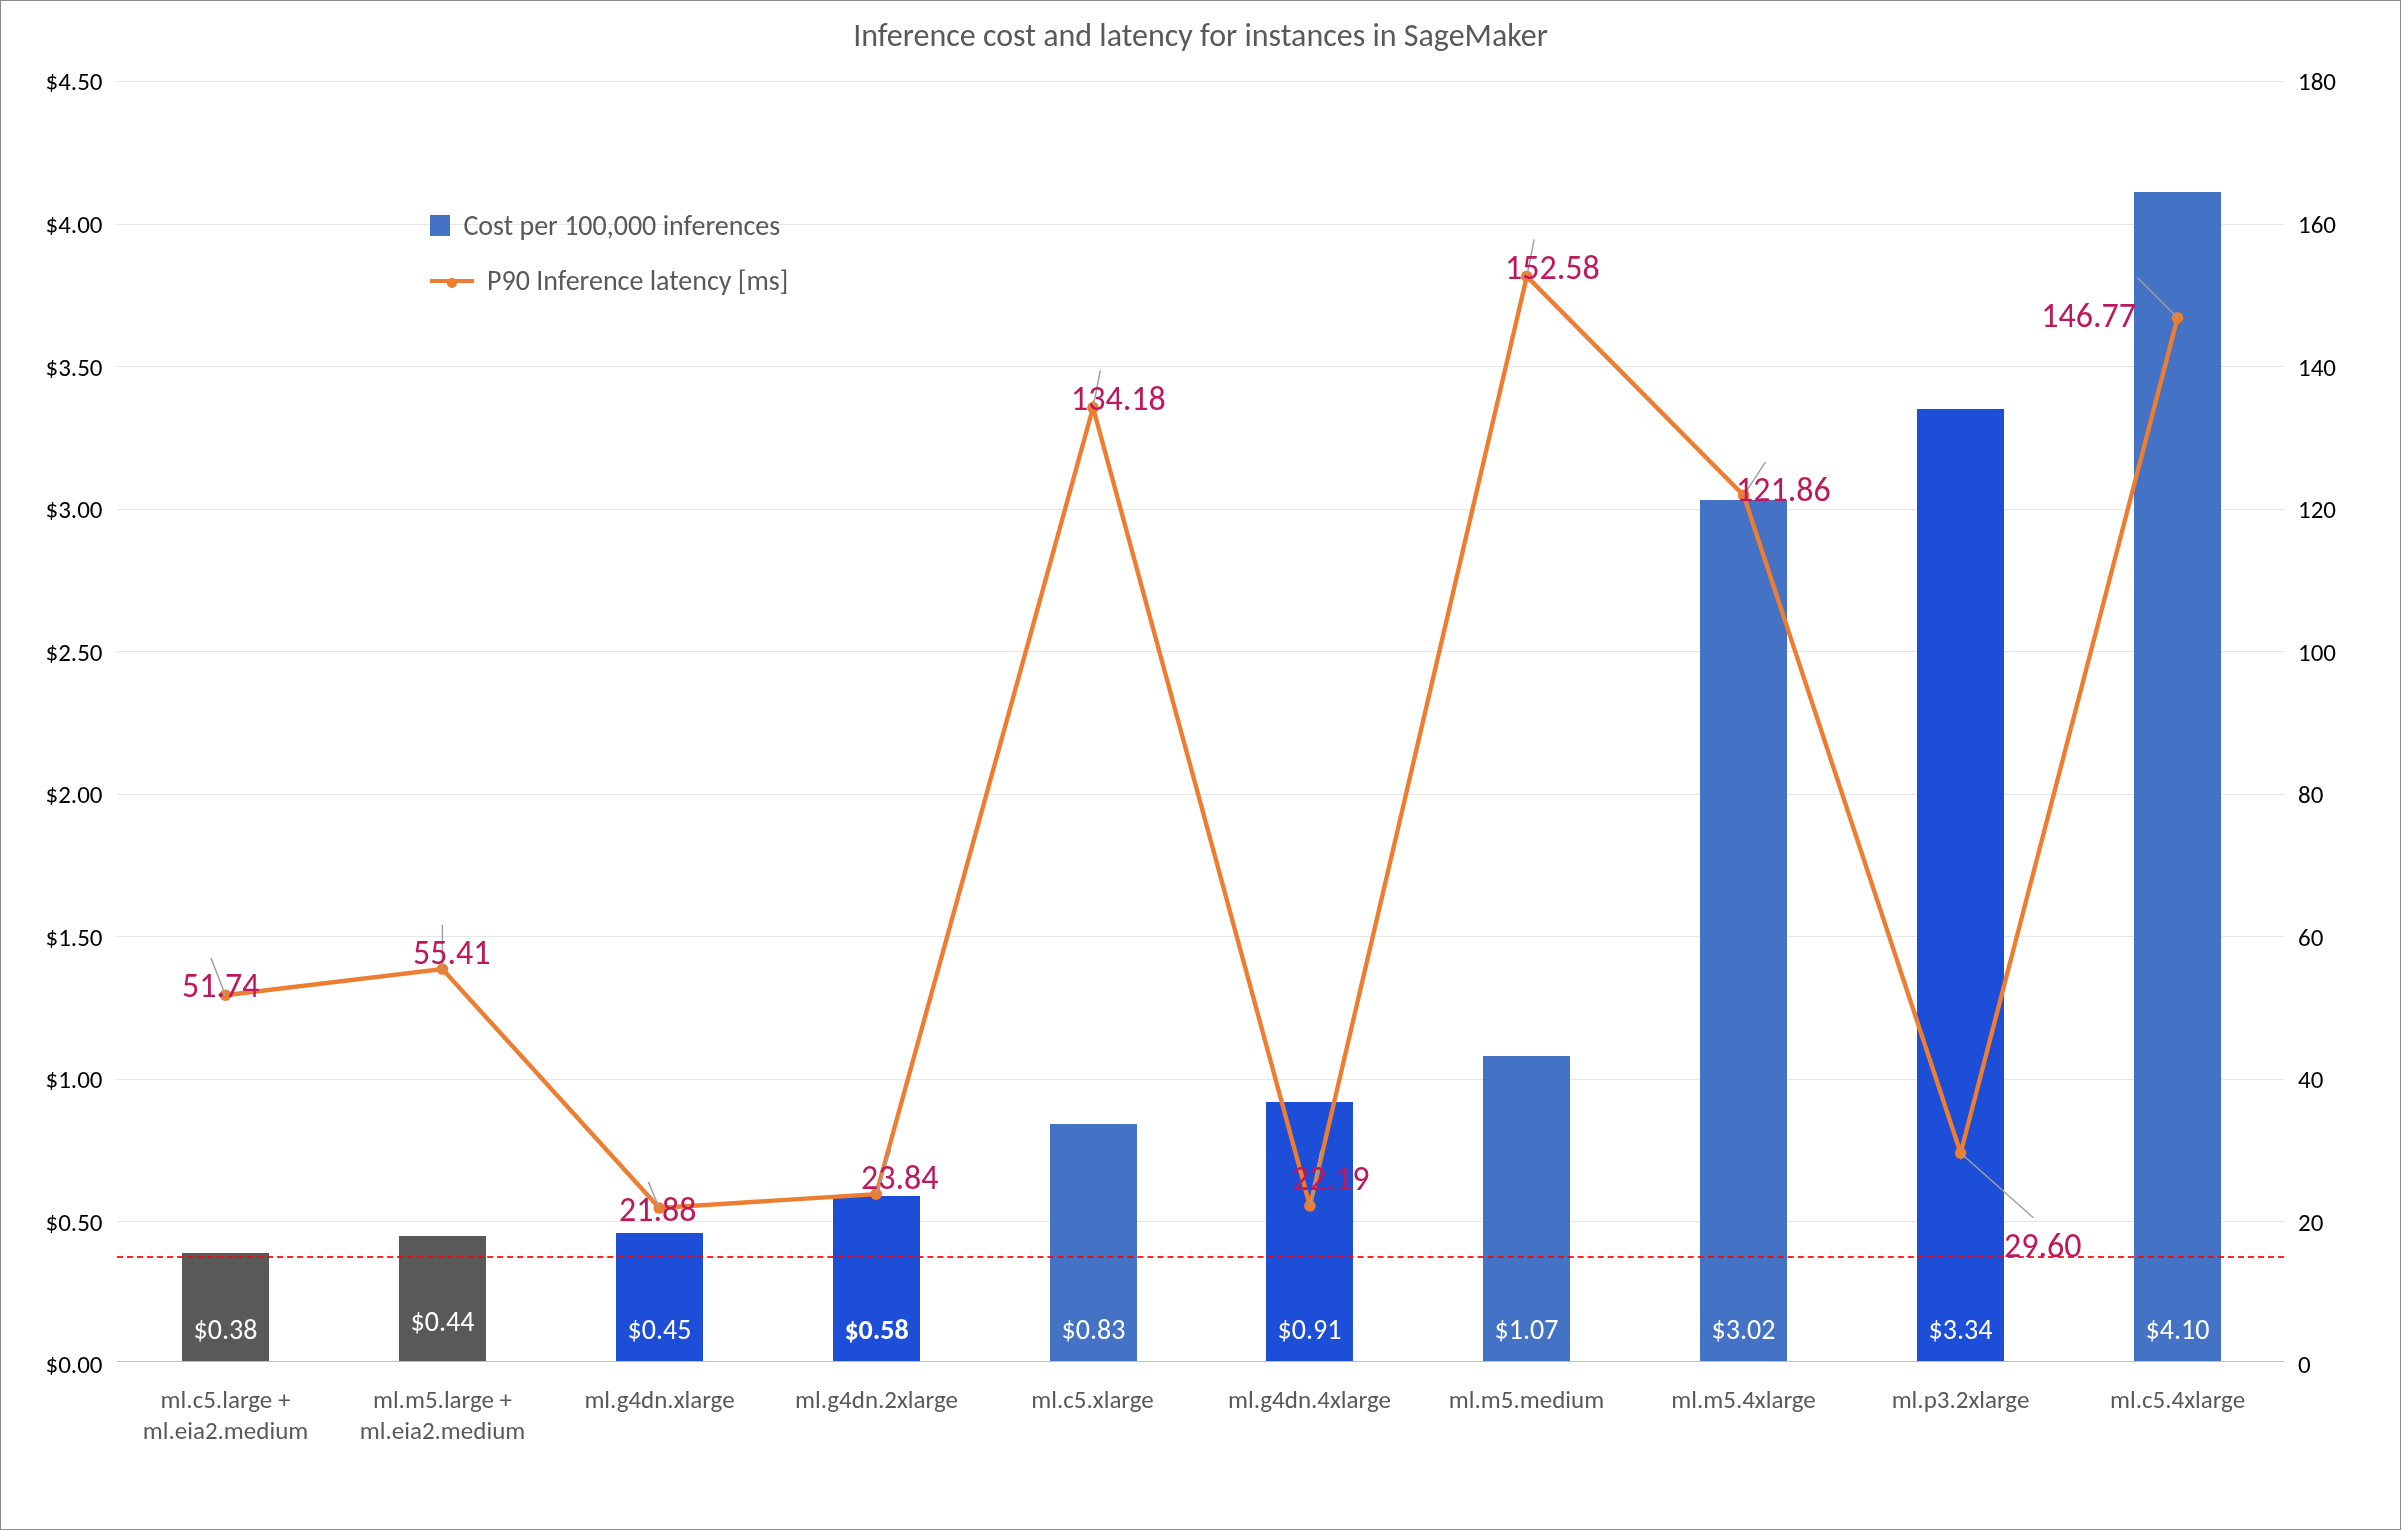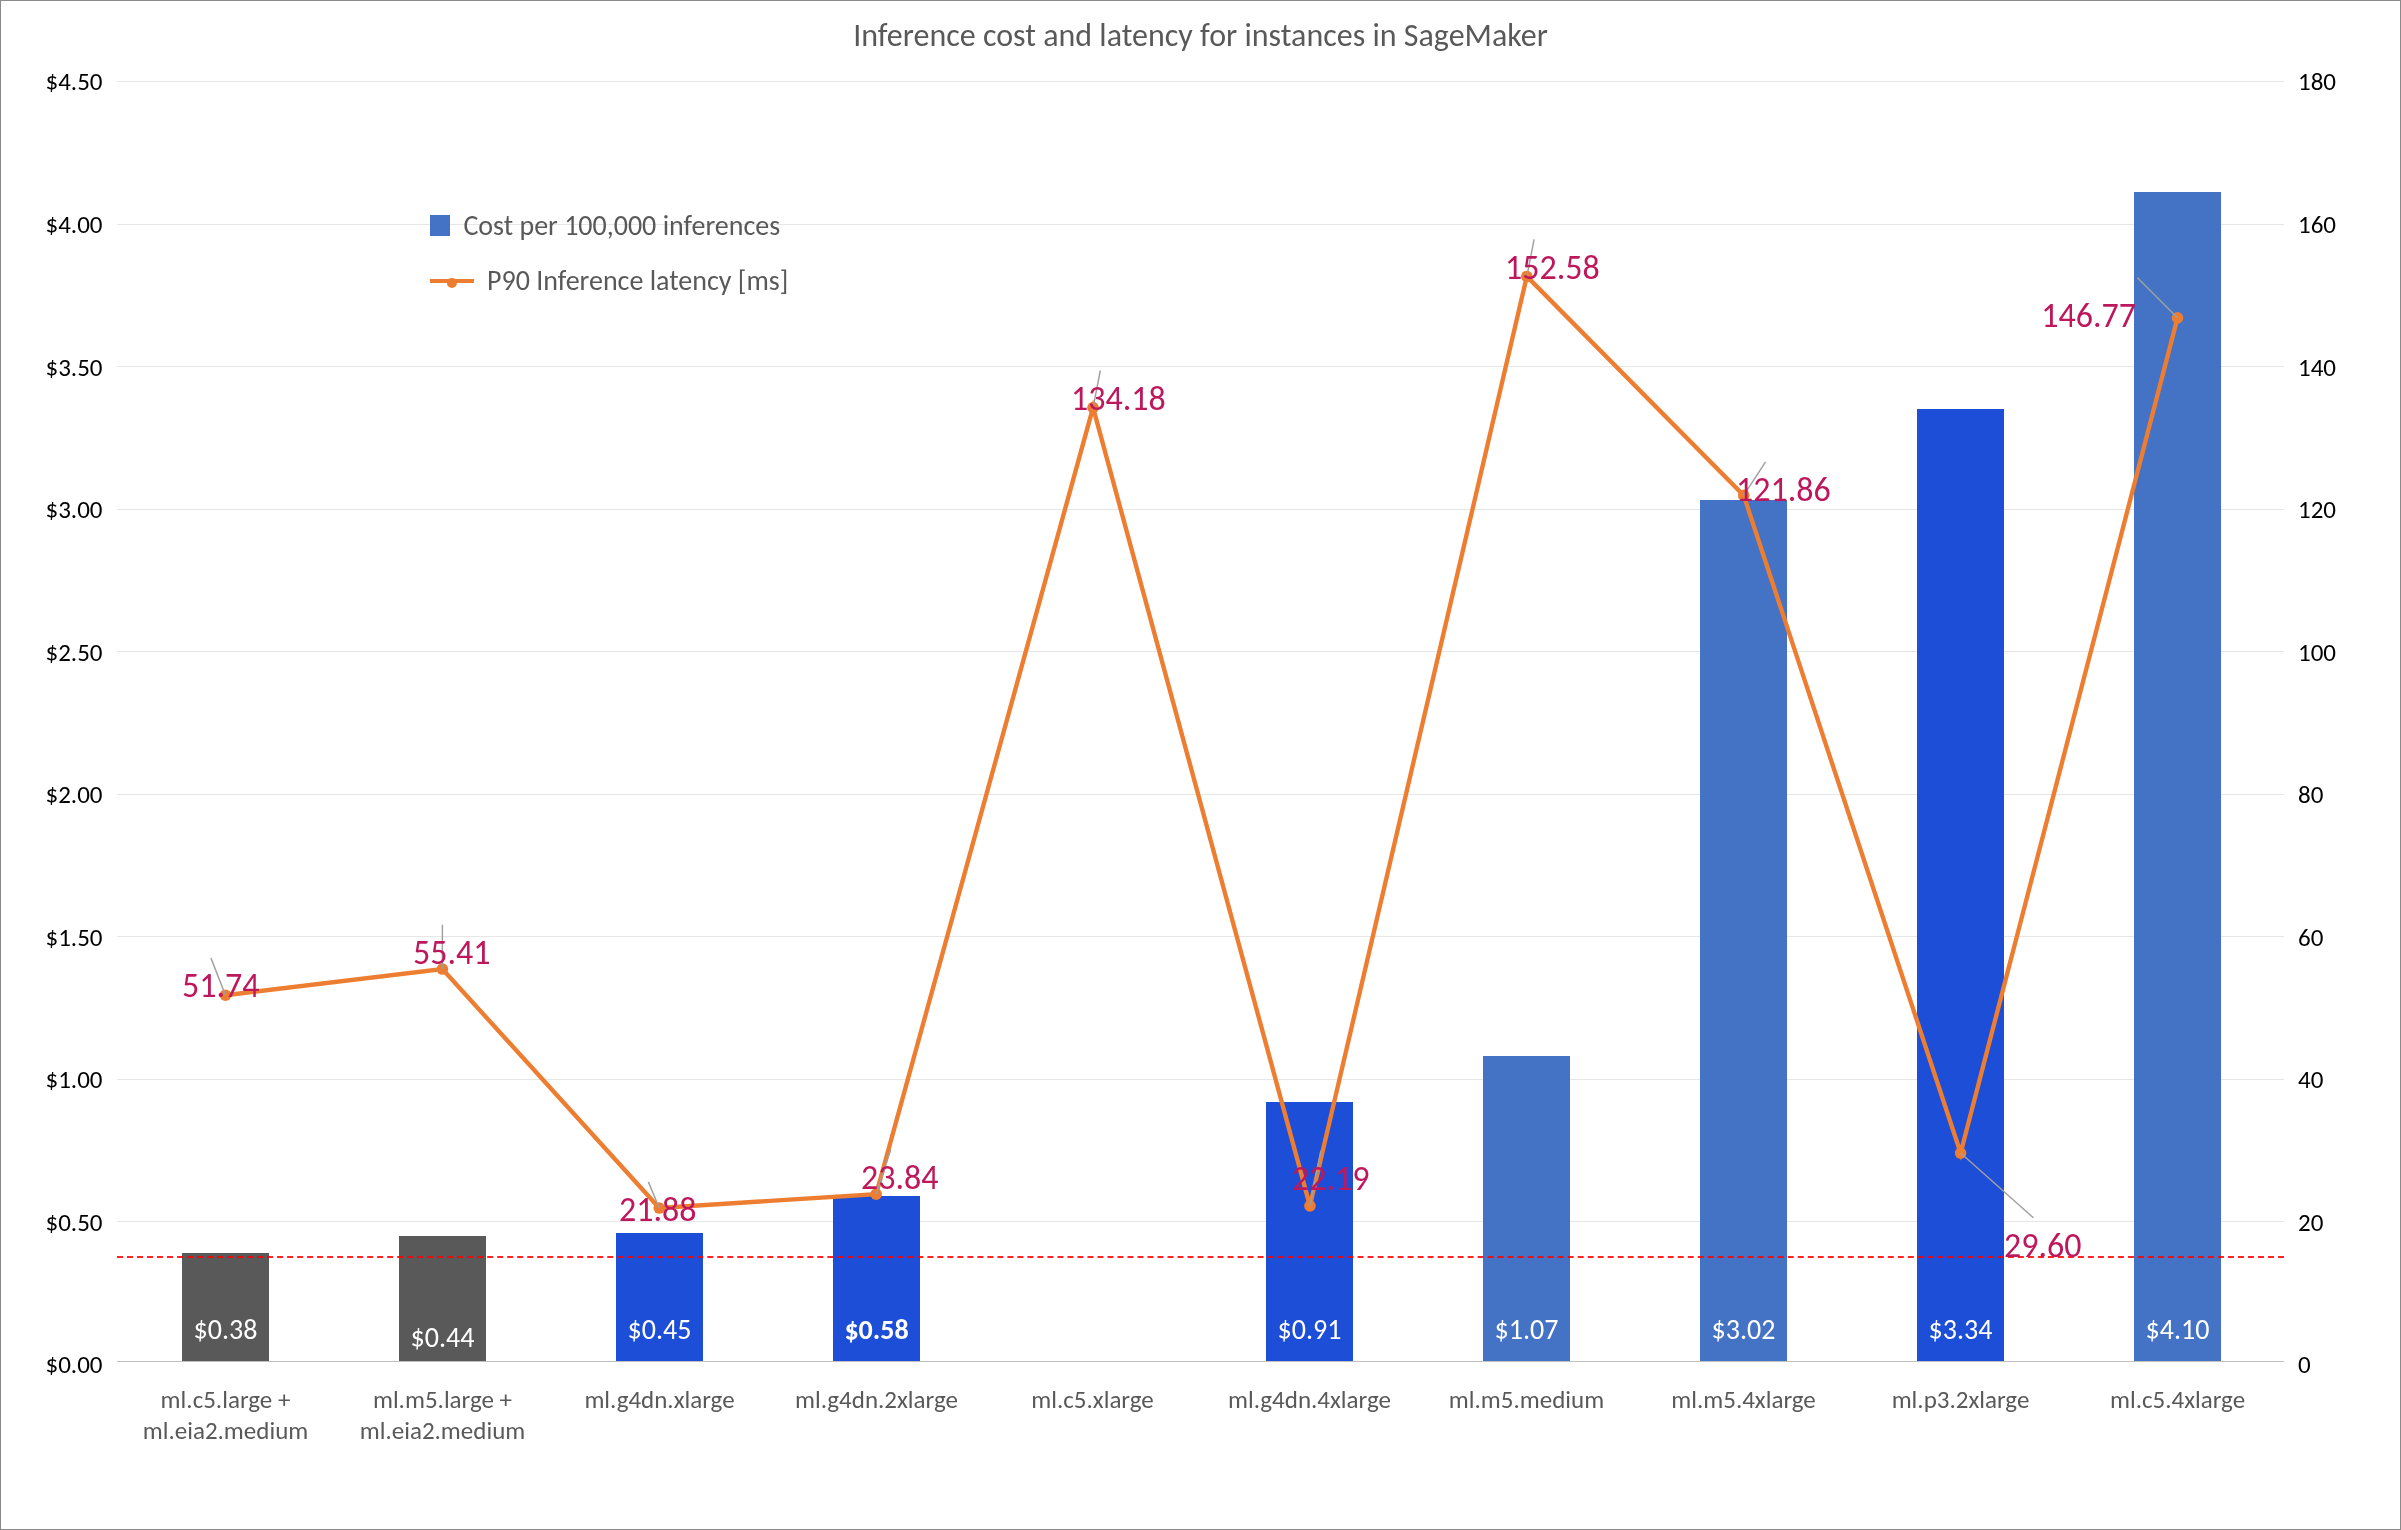"$0.44" div.bar-label { bottom: 6px -> 22px }
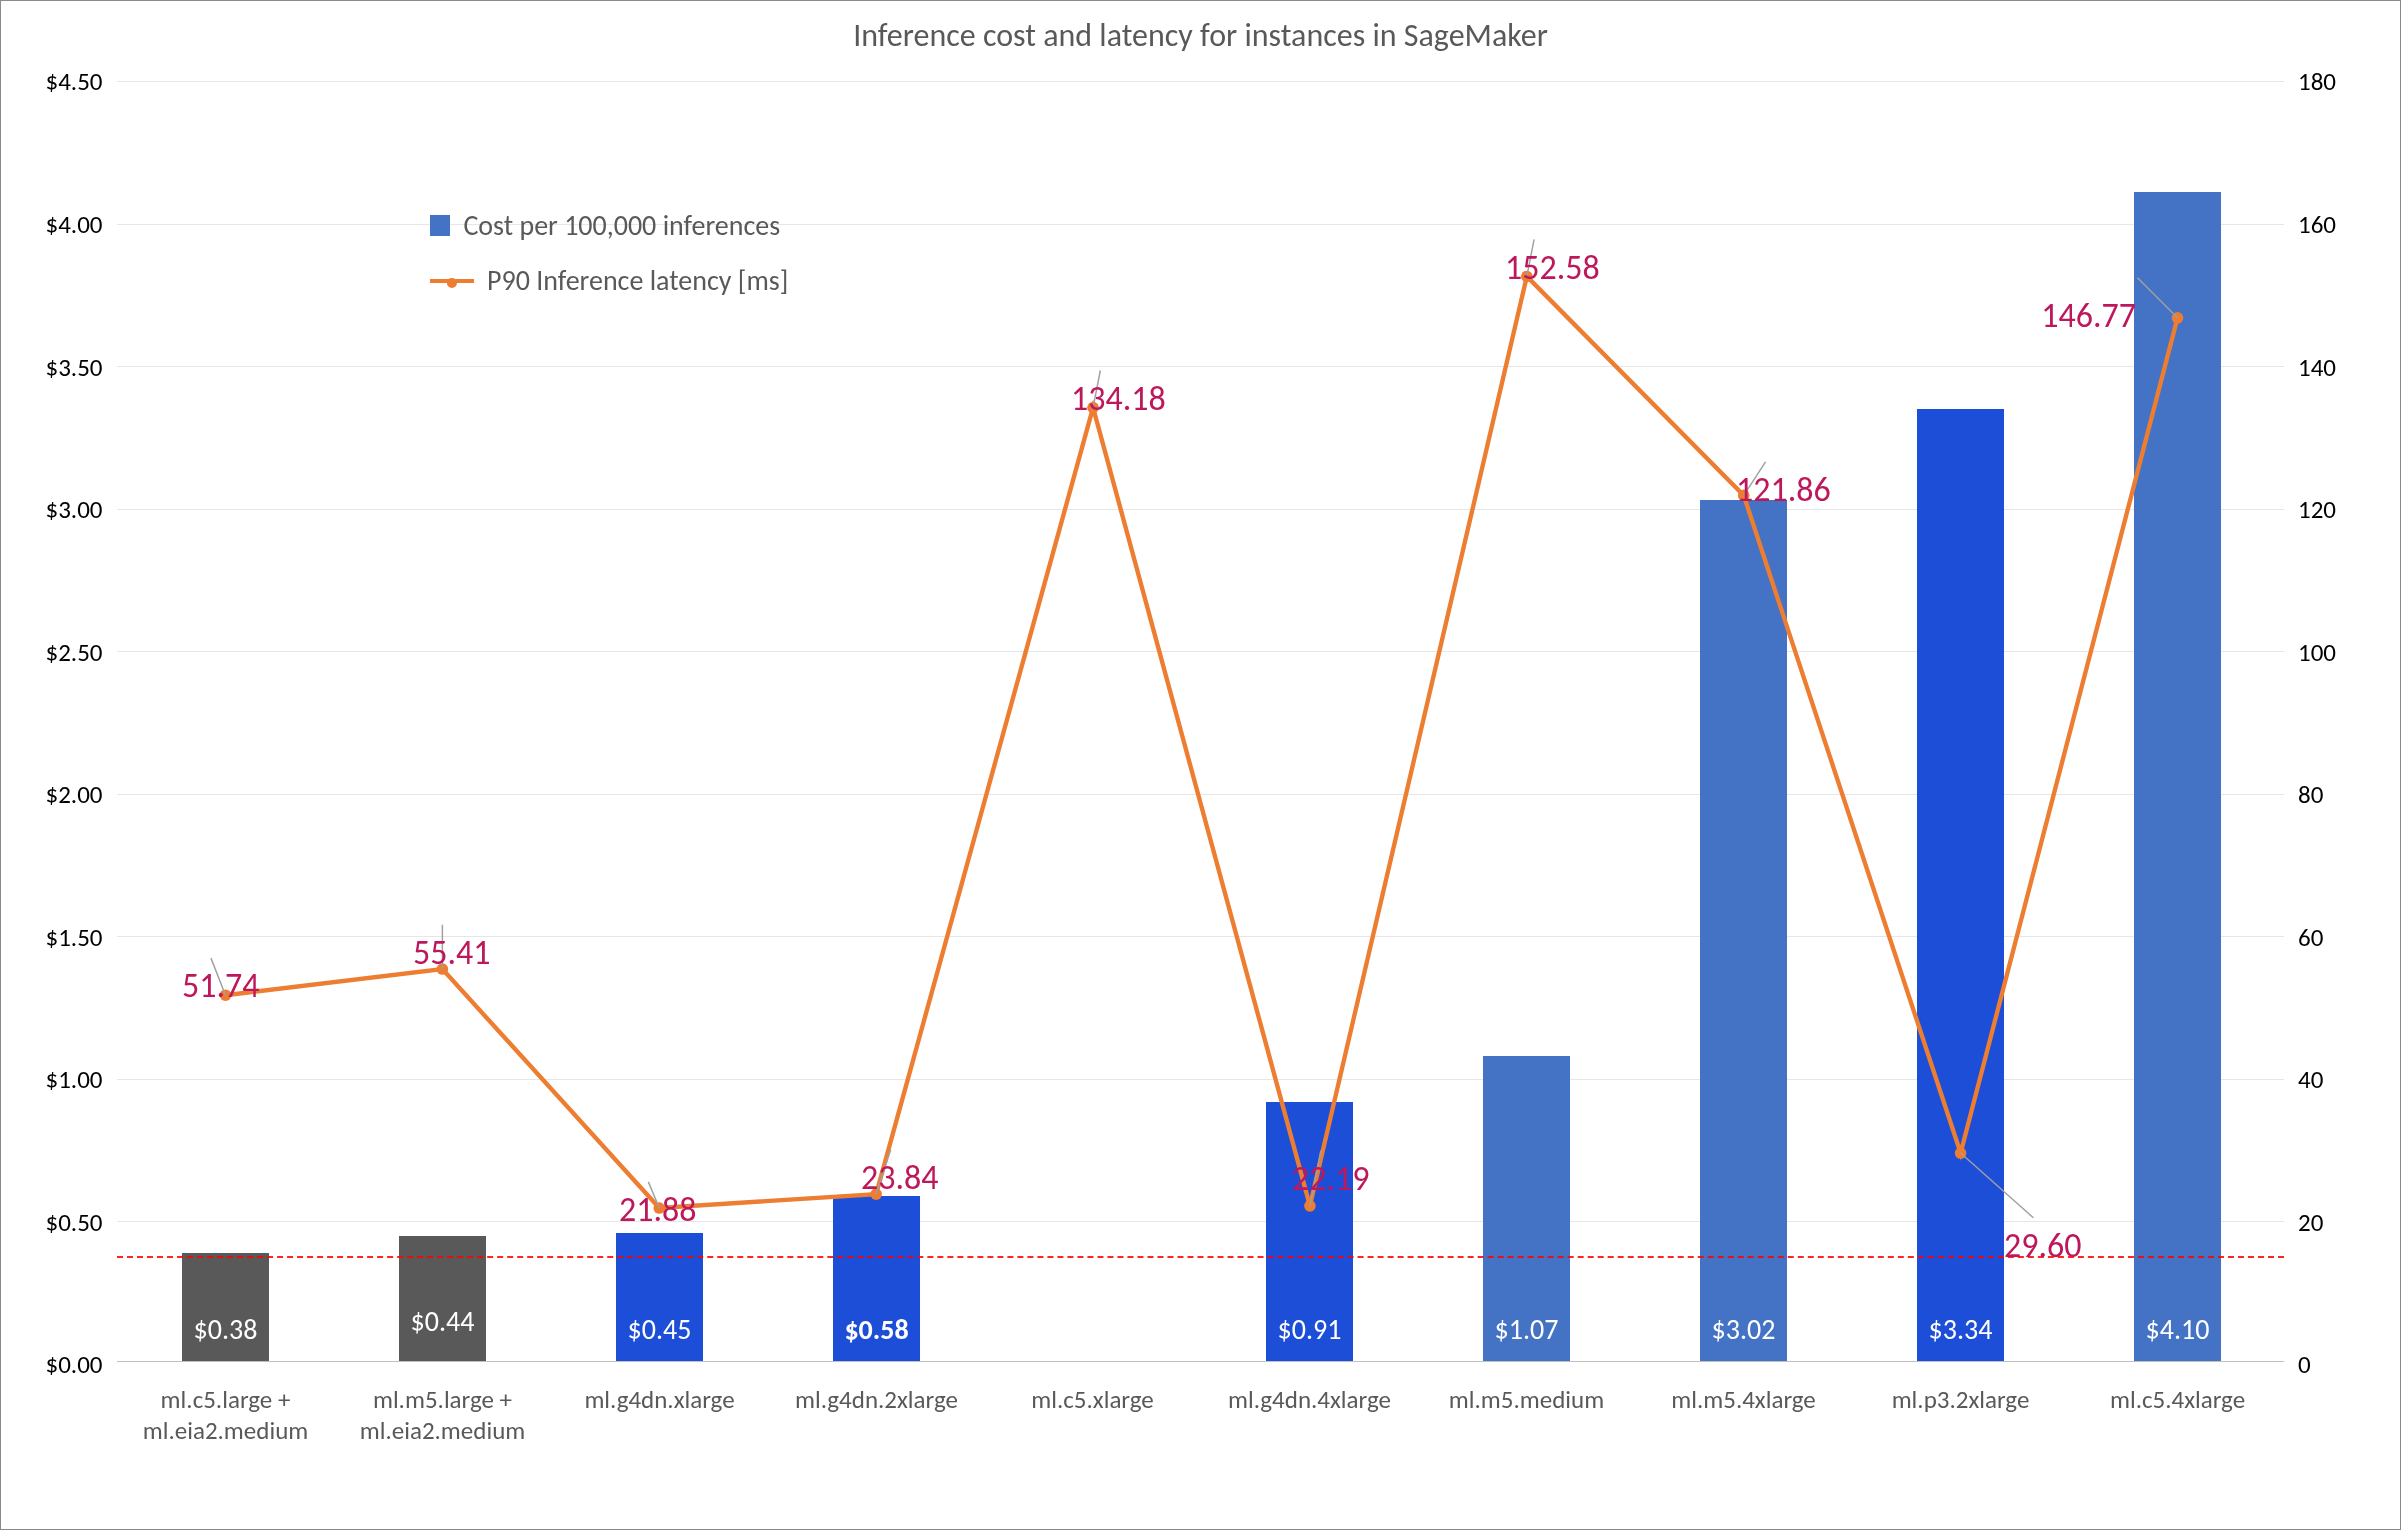"$0.83" div.bar { html: none -> <div> <div>$0.83</div> </div> }
